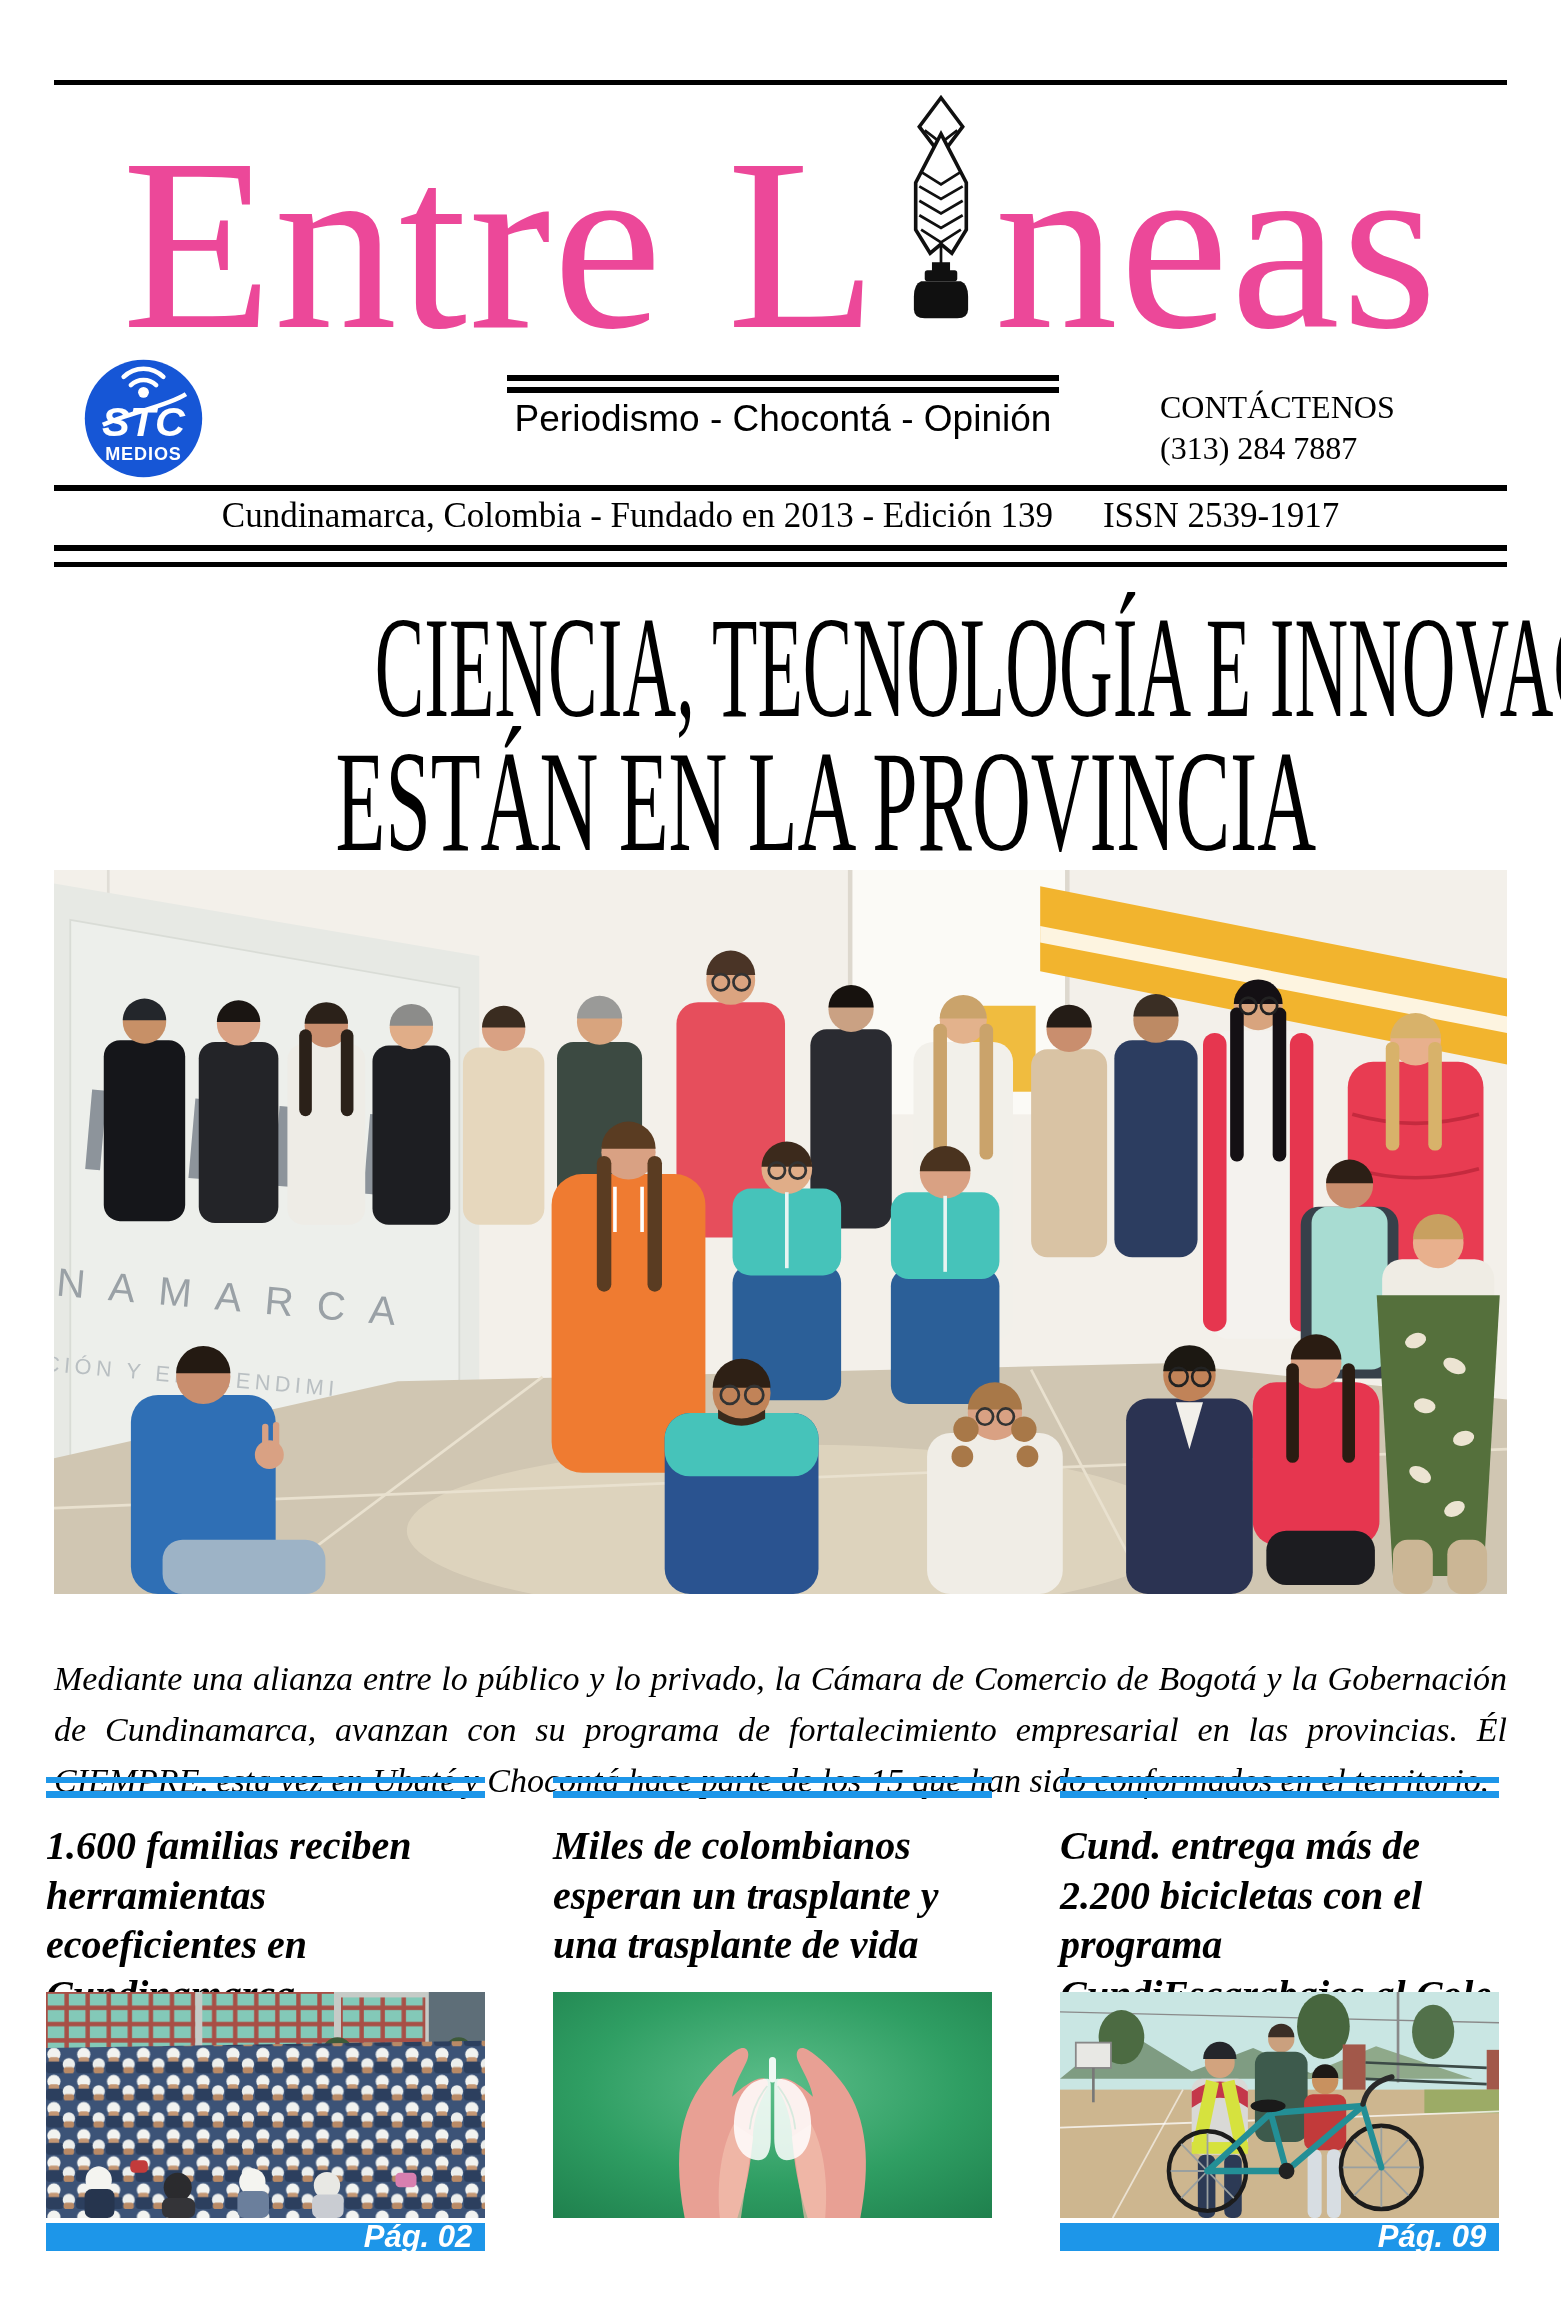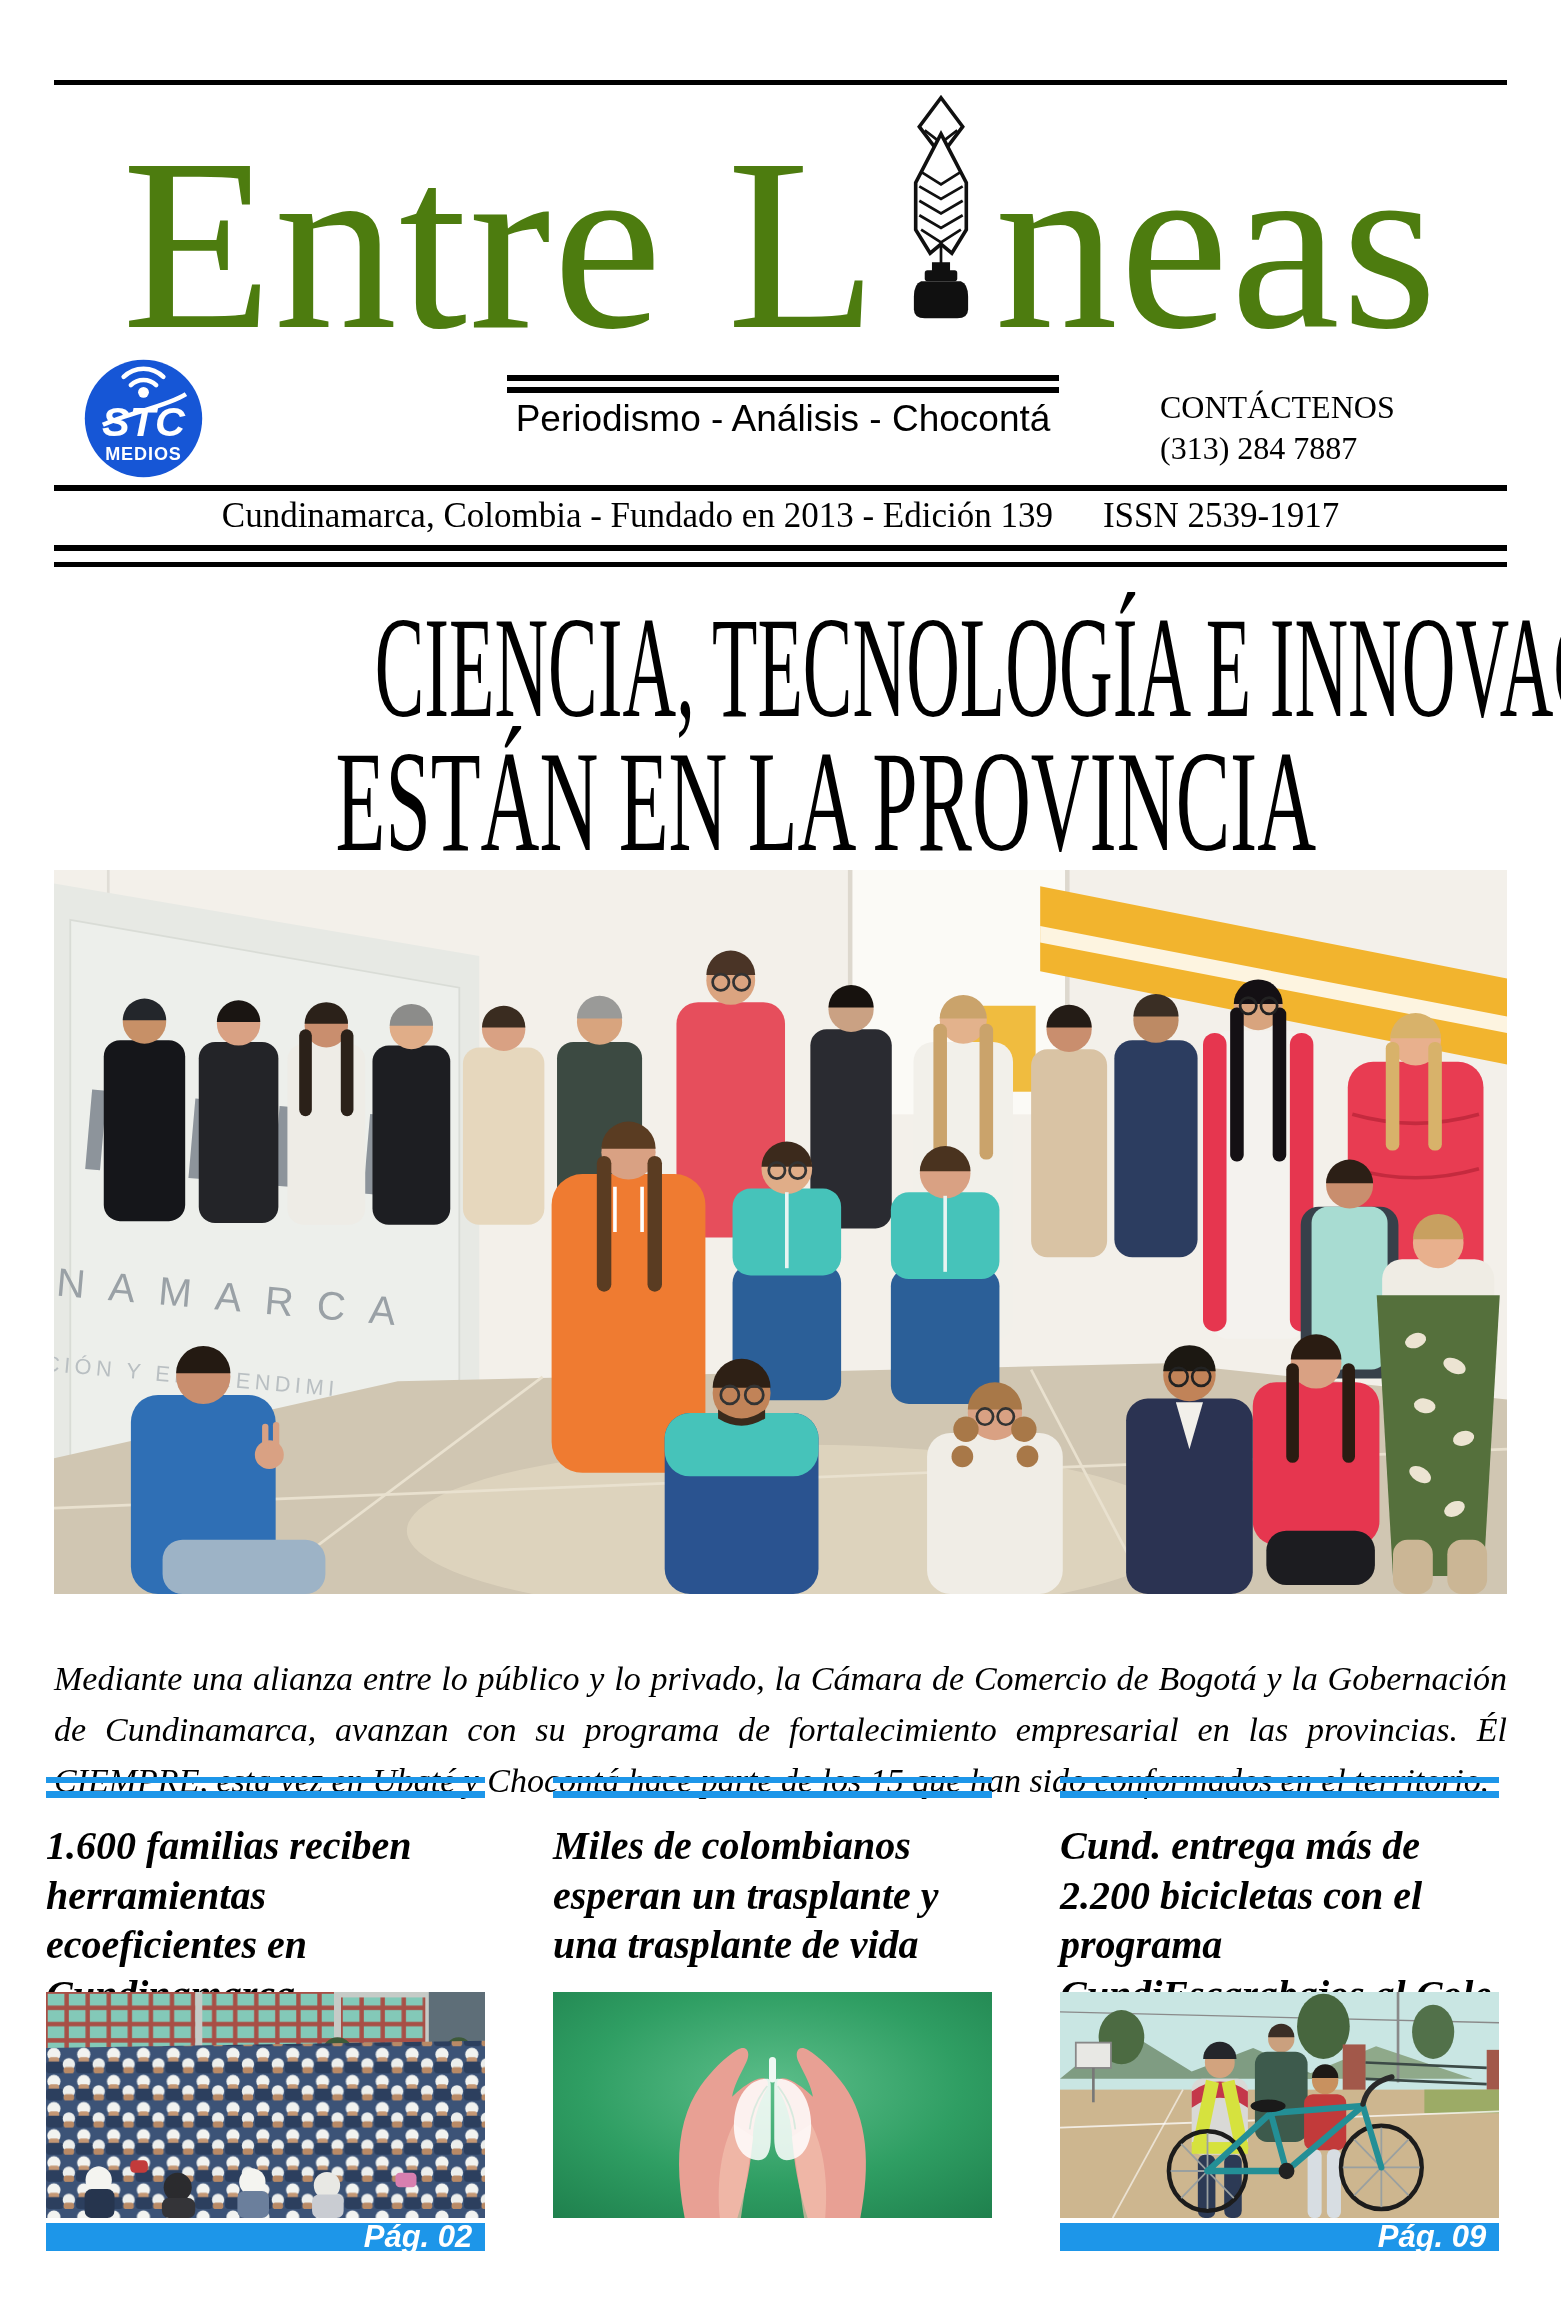"Entre L" .mast-text { color: #4d7c0f -> #ec4899 }
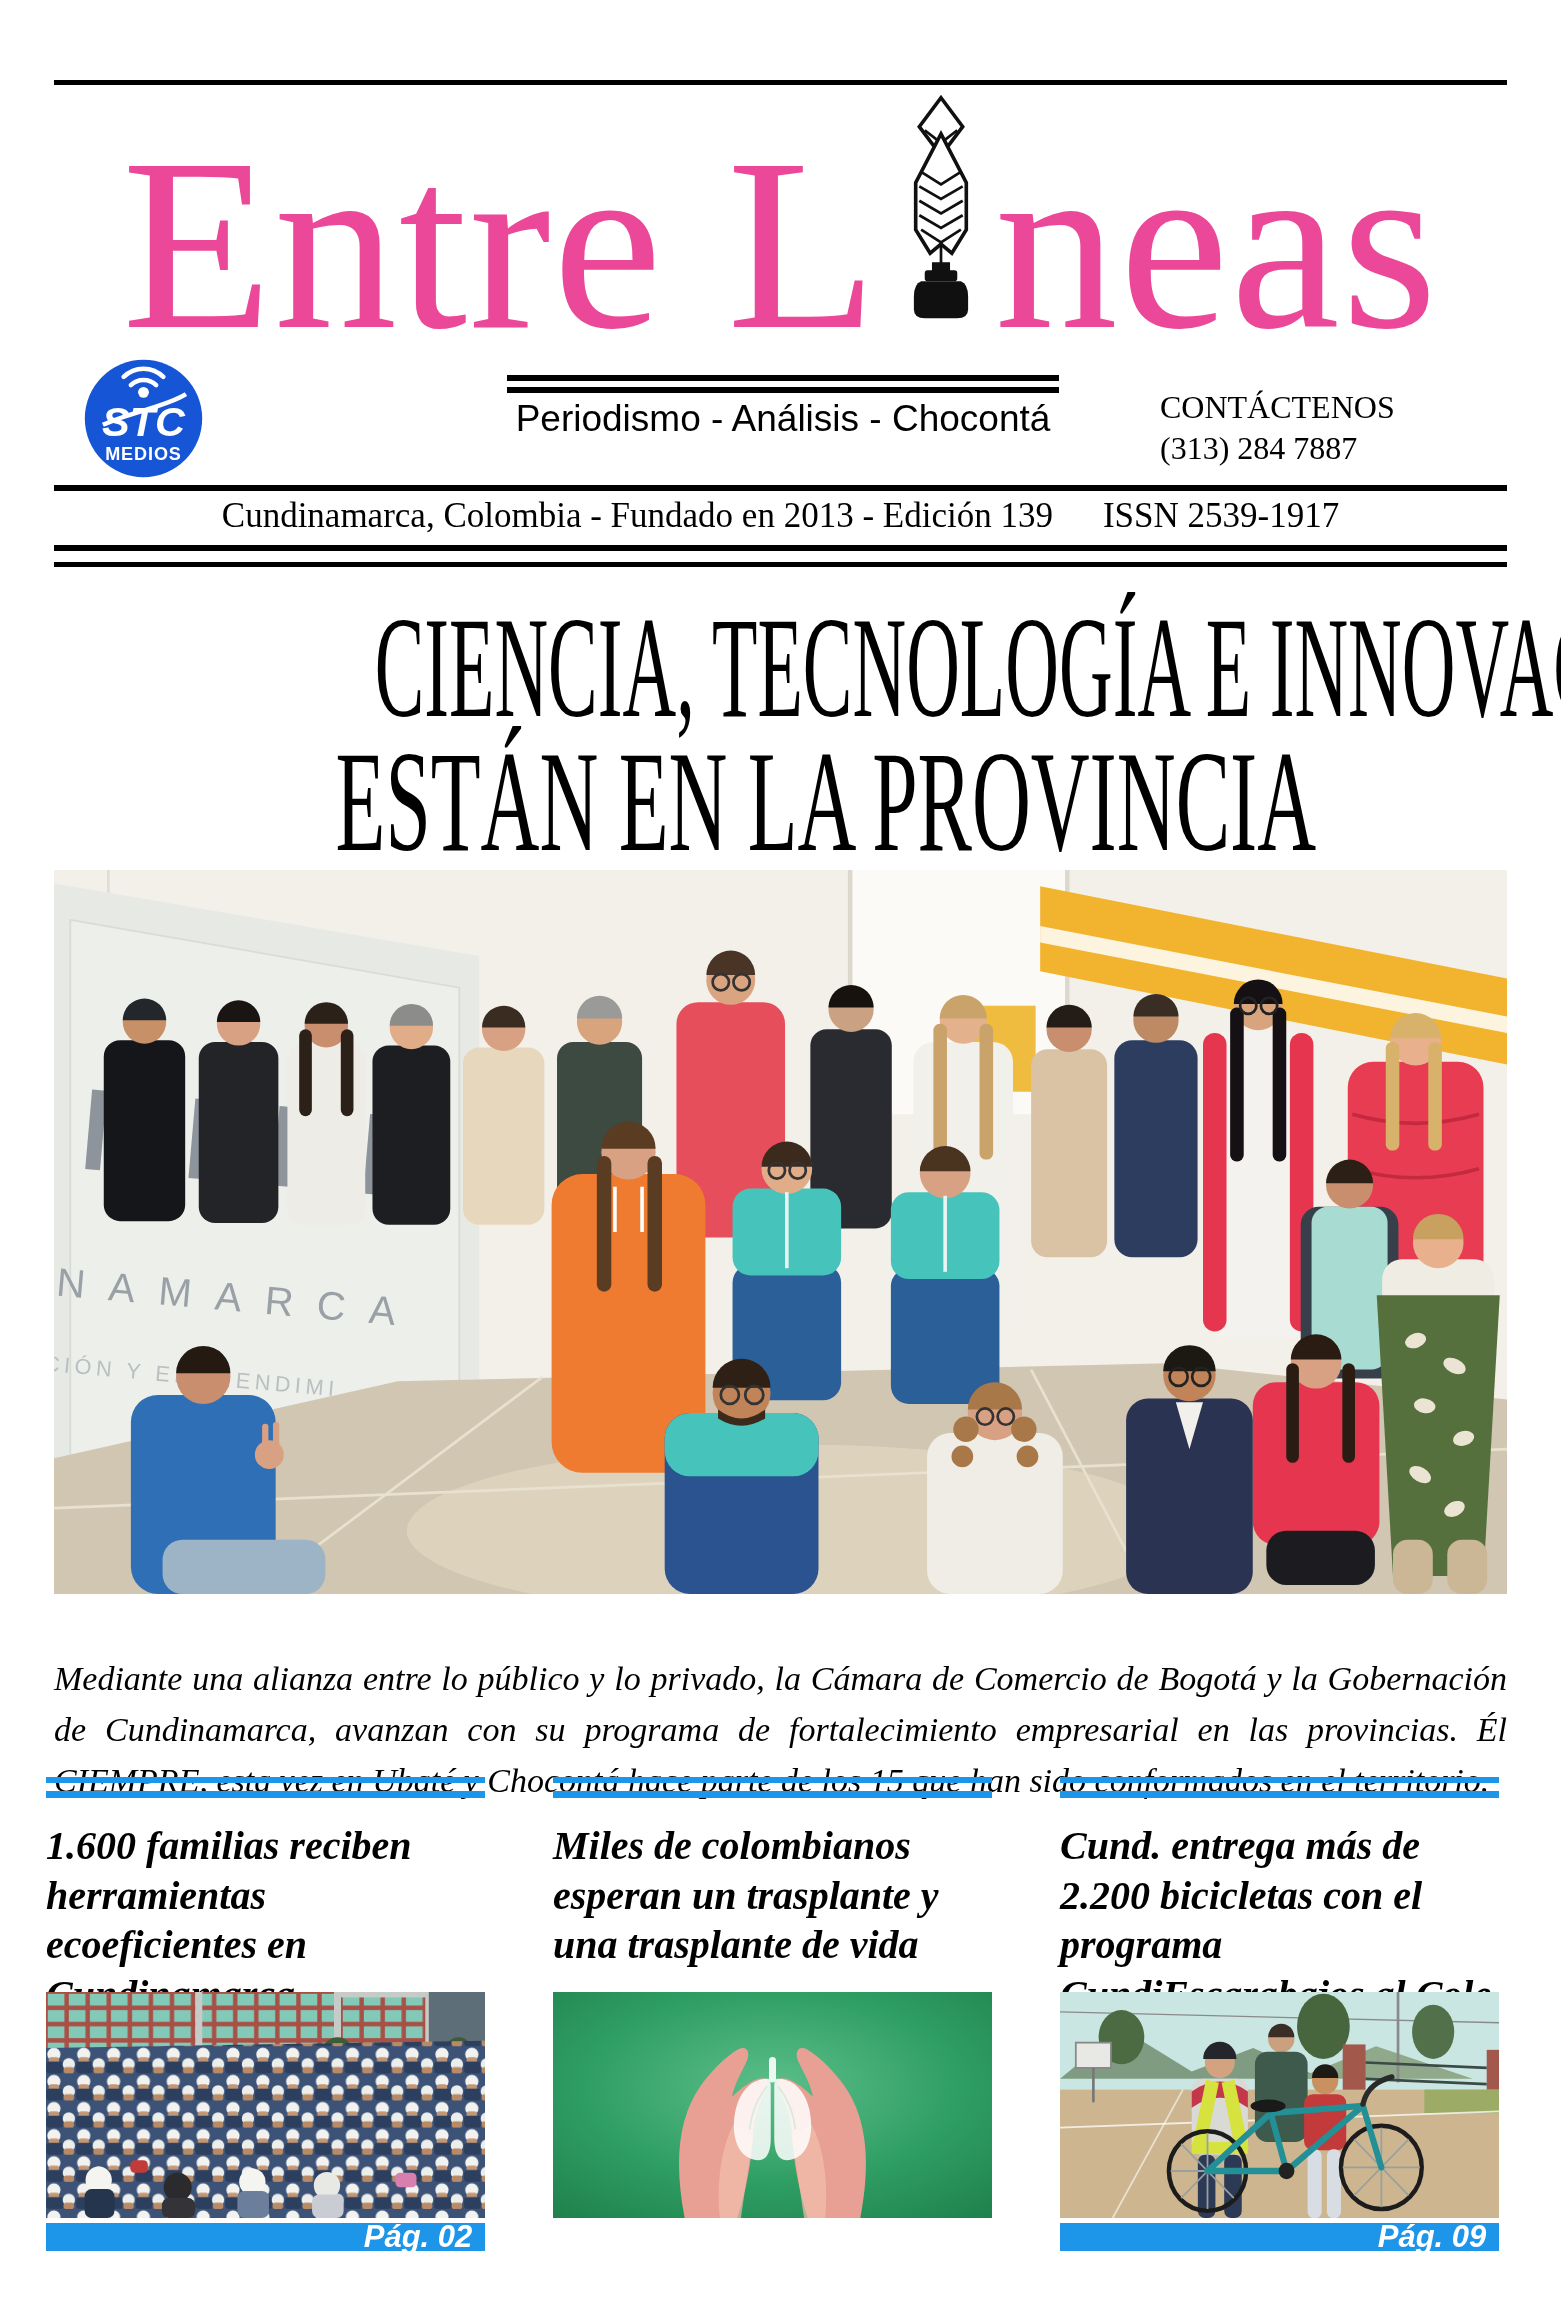"Periodismo - Análisis - Chocontá" div.tagline { text: Análisis - Chocontá -> Chocontá - Opinión }
